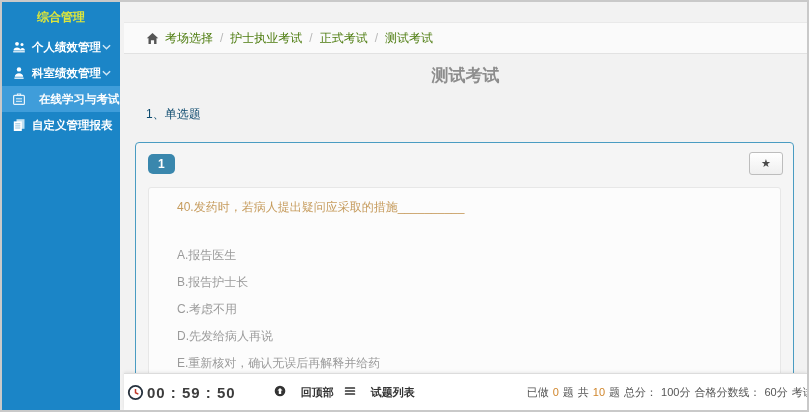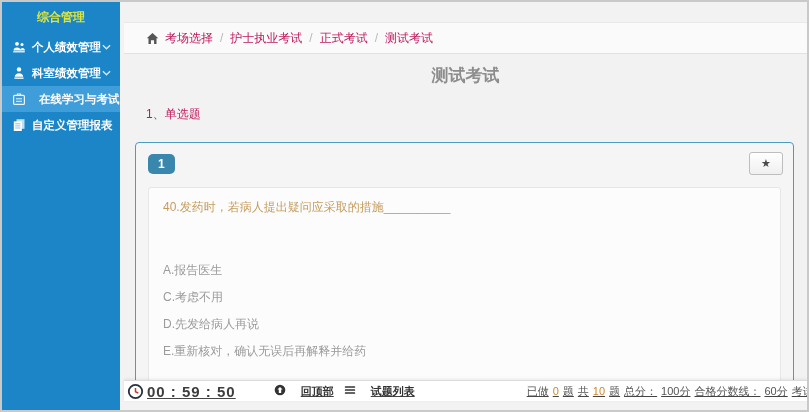"考场选择" .bc-item { color: #be185d -> #4d7c0f }
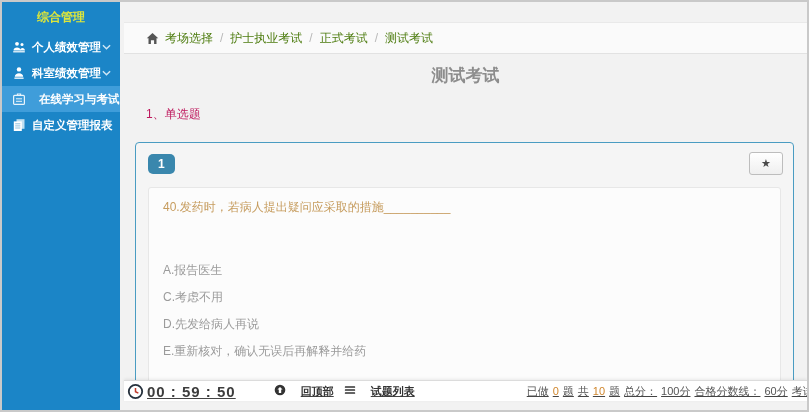"1、单选题" .section-label { color: #be185d -> #0c4a6e }
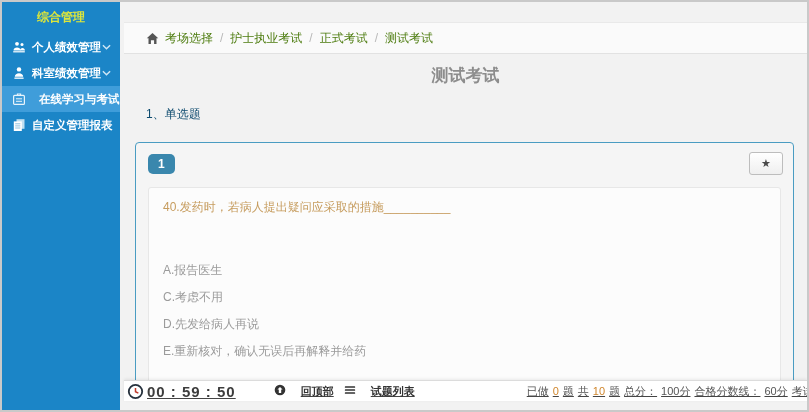"40.发药时，若病人提出疑问应采取的措施__________" .inner-block { padding: 11px 14px -> 11px 28px }
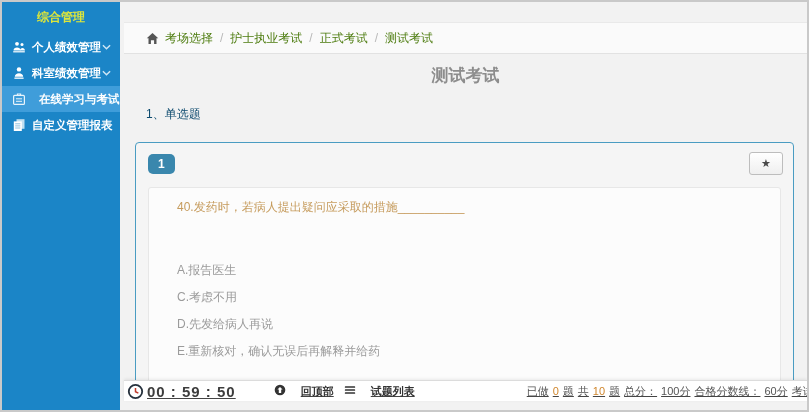"A.报告医生" .options { margin-top: 41px -> 26px }
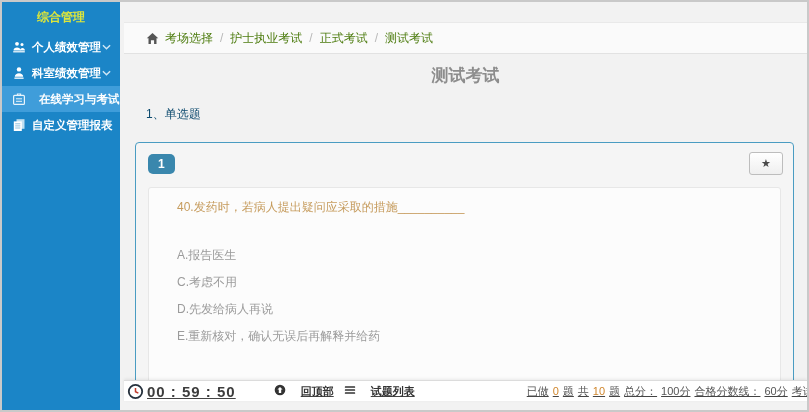"B.报告护士长" div.option-row { html: none -> <div>B.报告护士长</div> }
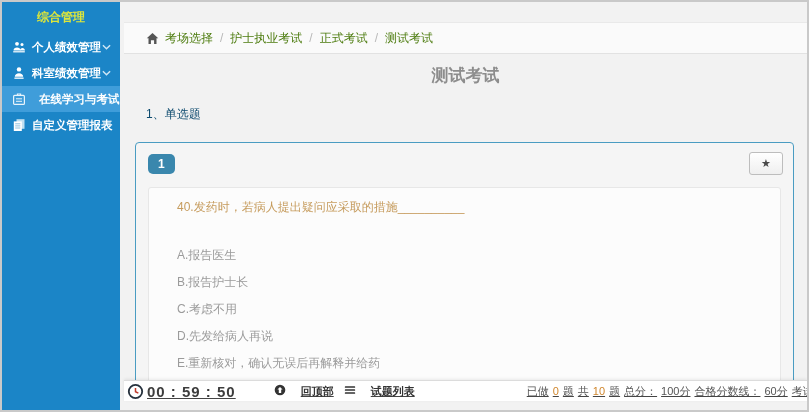"00 : 59 : 50" .footer { bottom: 9px -> 0; height: 21px -> 37px; text-decoration: underline -> none }
